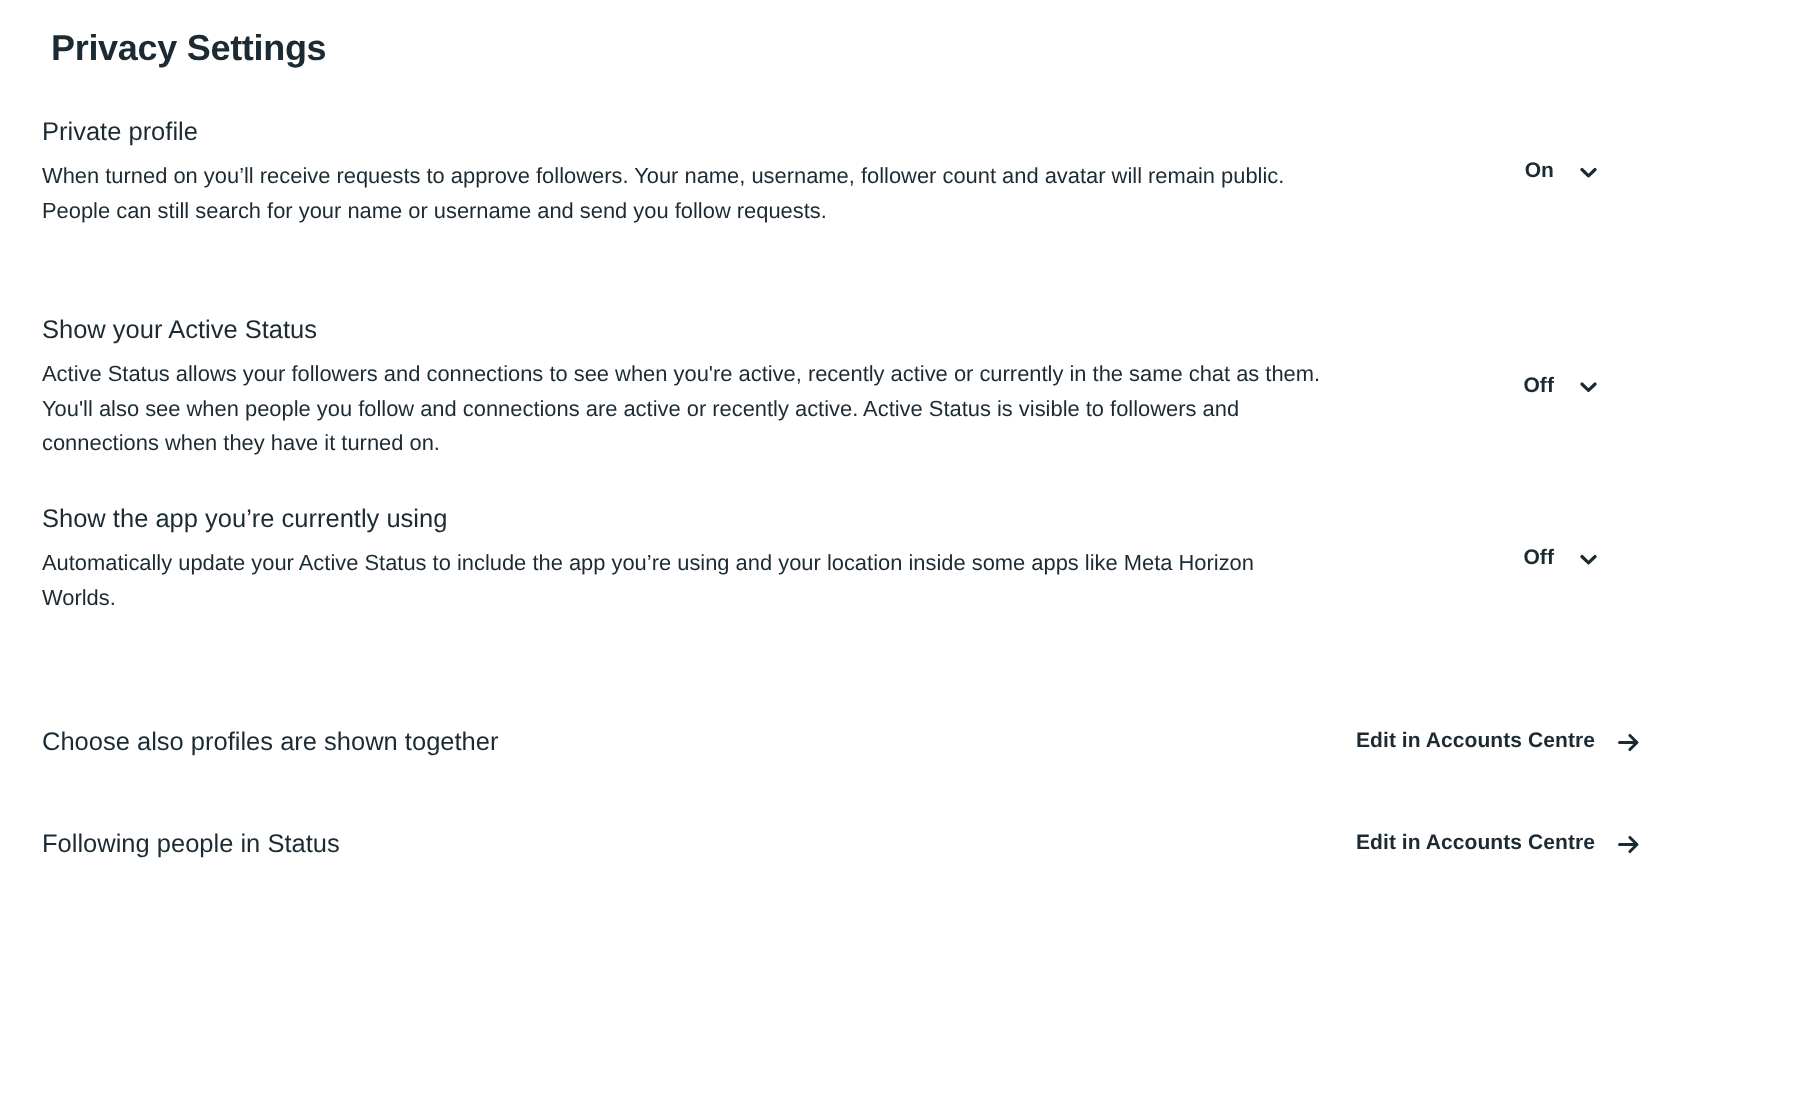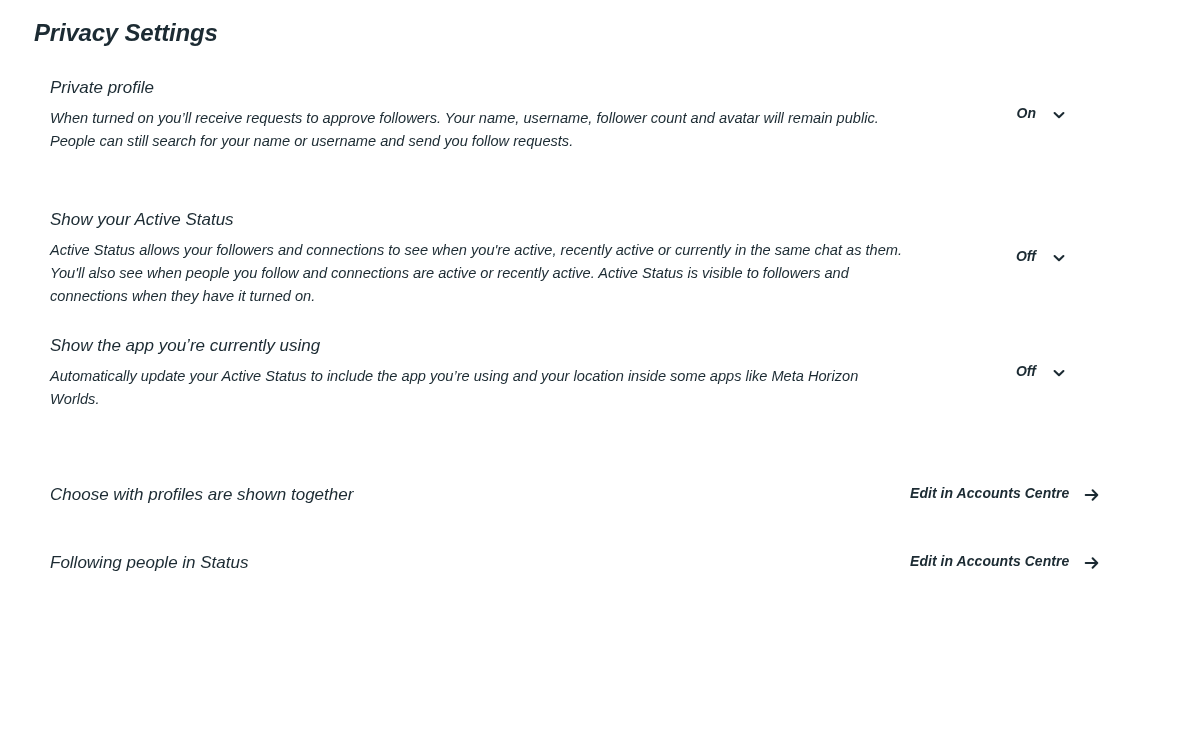"Privacy Settings" .page { font-style: italic -> none }
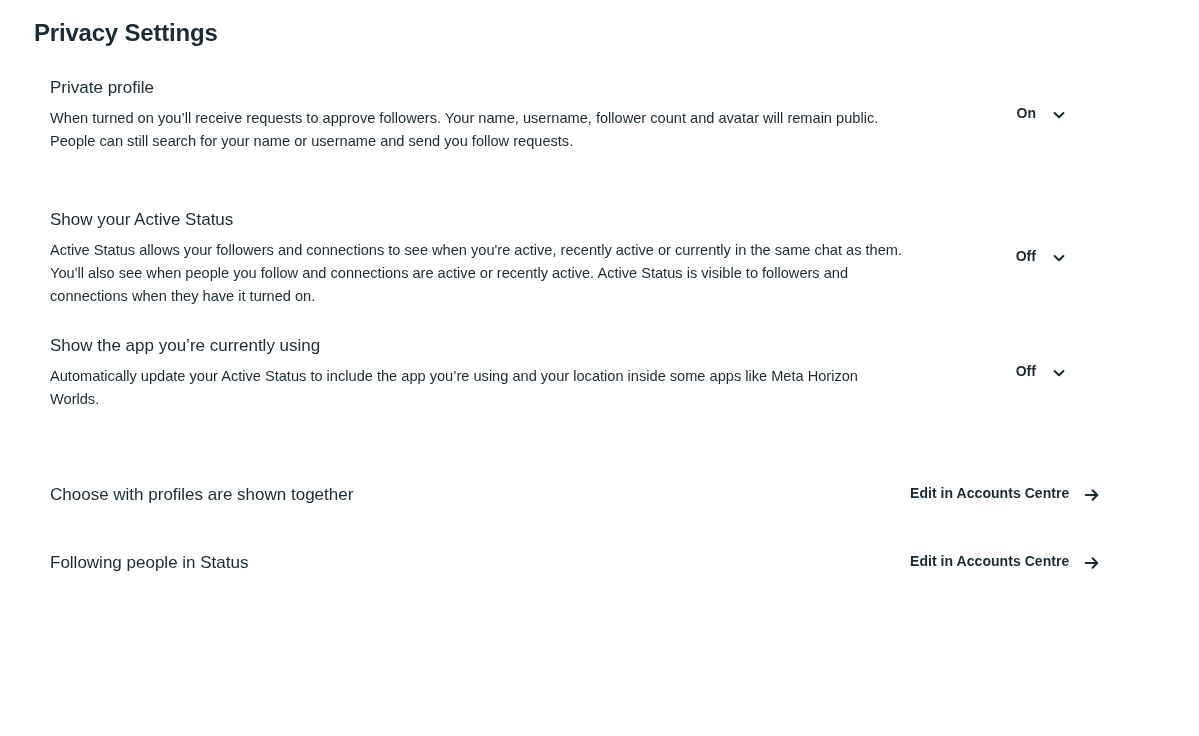"Private profile" .setting-row { gap: none -> 16px; padding: 0 34px 0 50px -> 0 34px 0 28px }
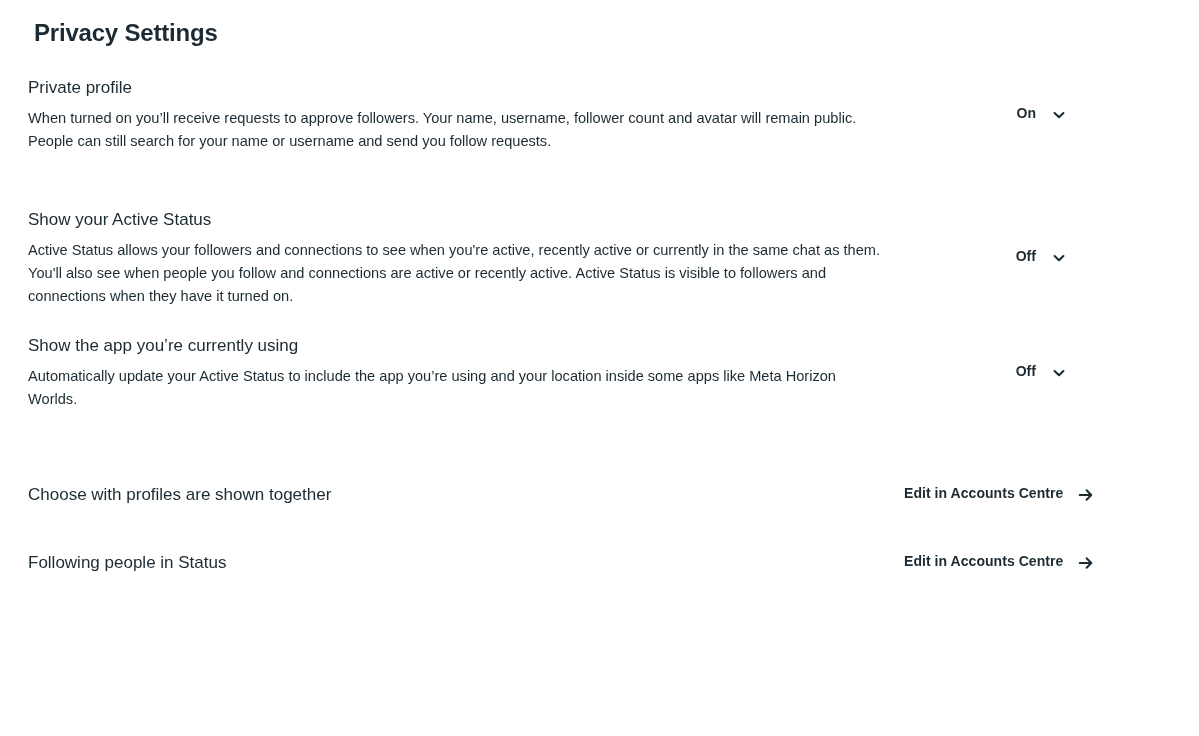"Choose with profiles are shown" div.row-title { text: with -> also }
